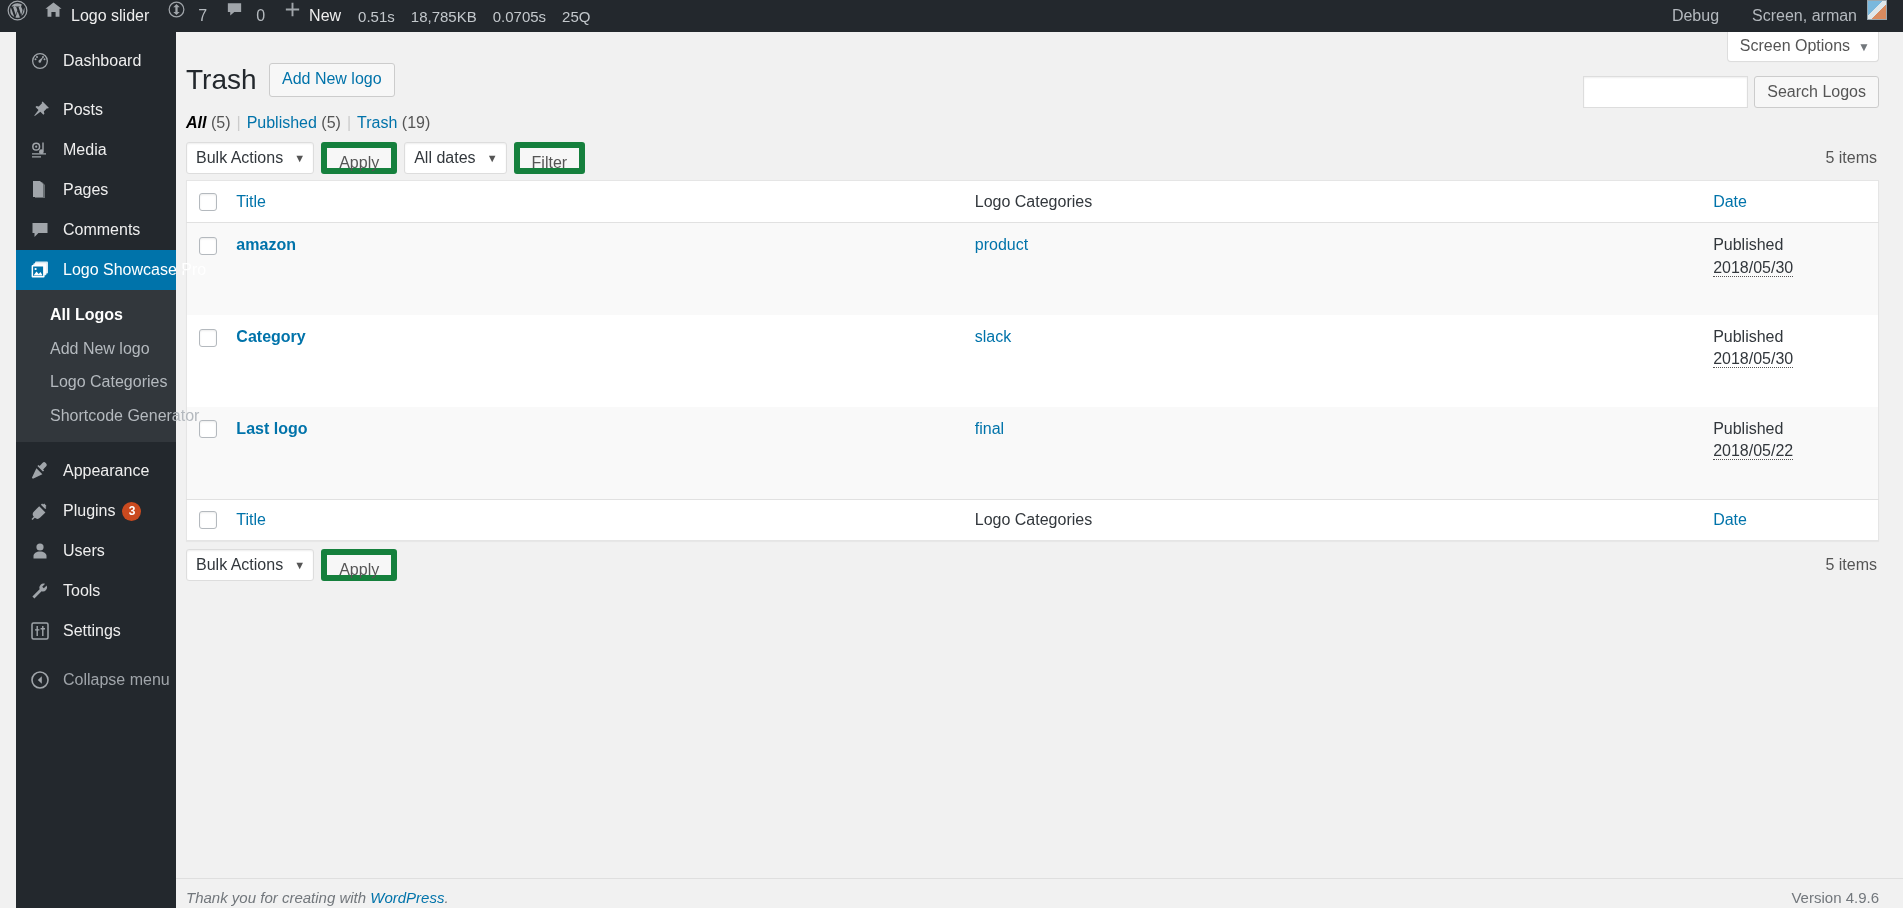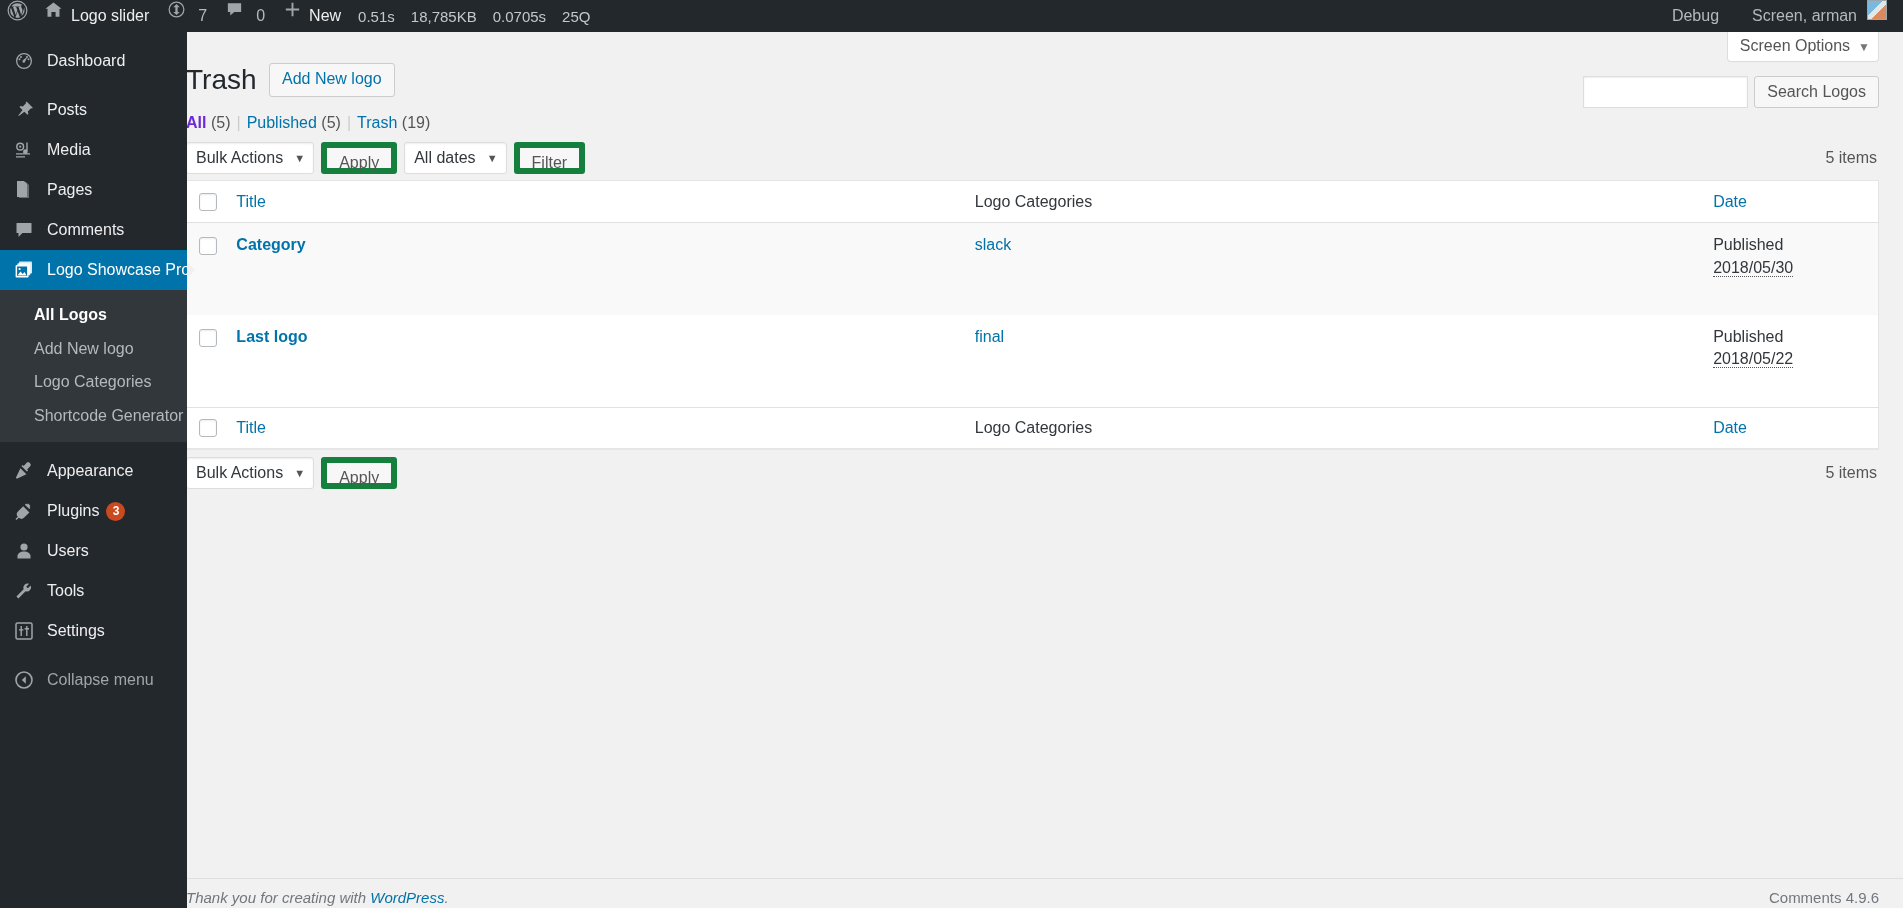"Dashboard" #adminmenu { left: 0 -> 16px; width: 187px -> 160px }
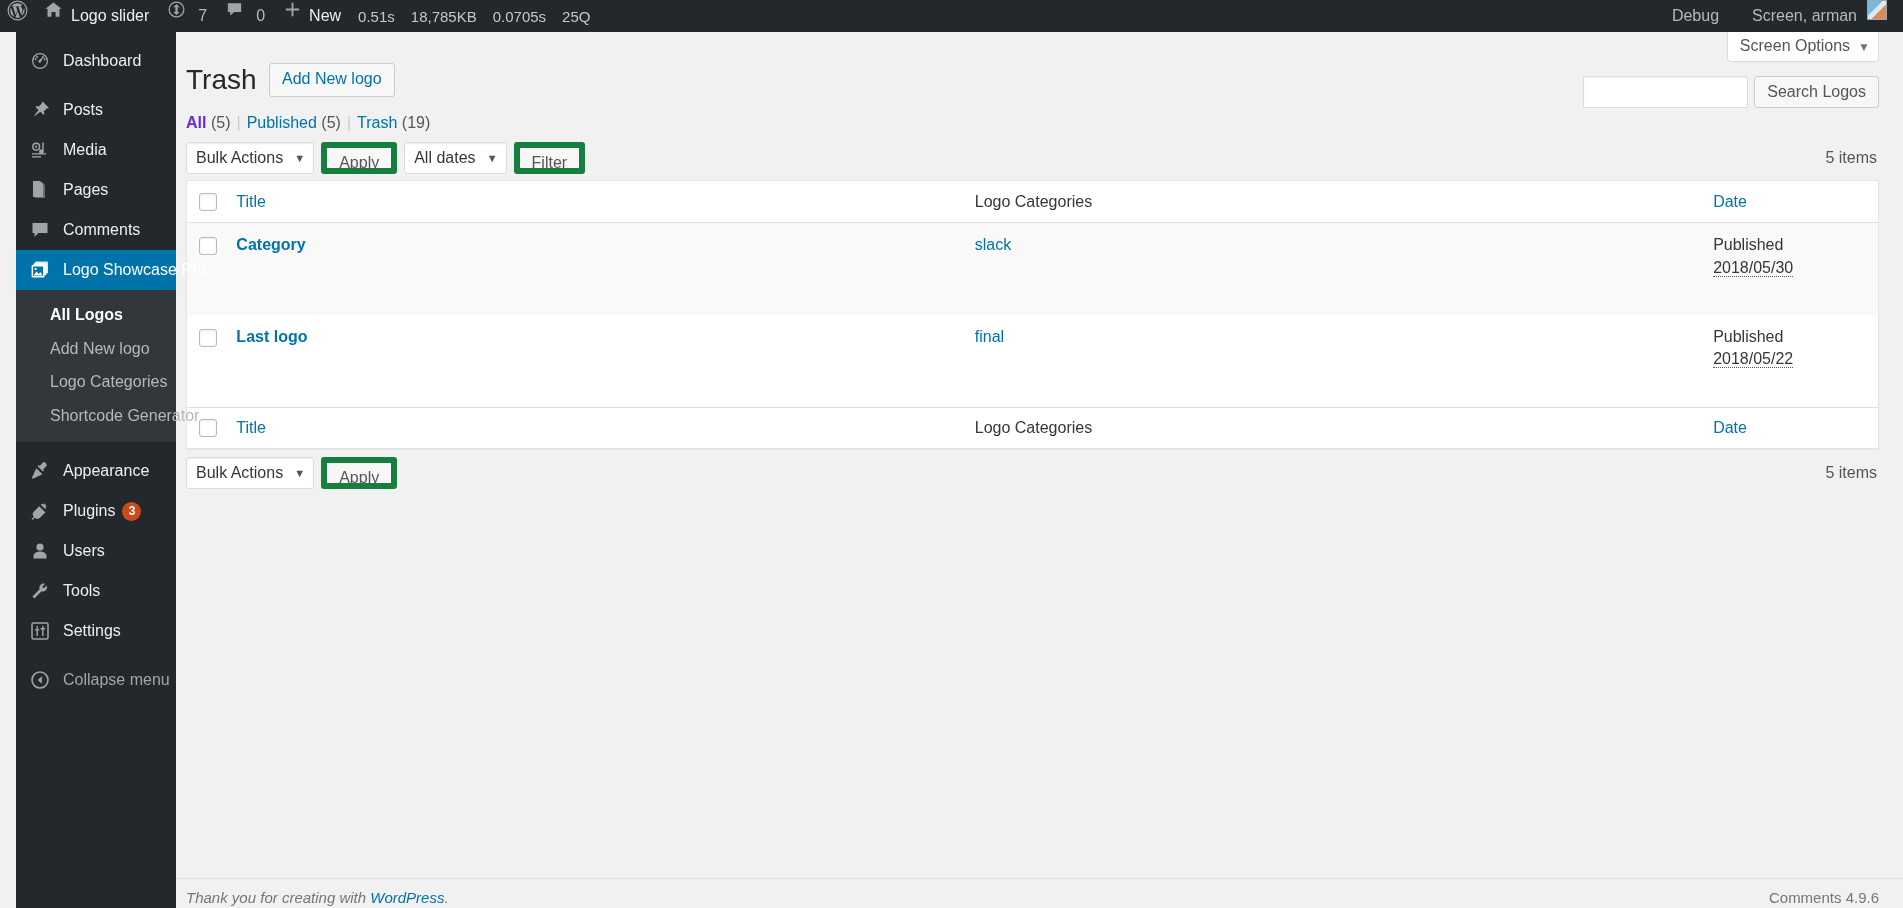"All" ul.subsubsub a.current { color: #6d28d9 -> #000000; font-style: none -> italic }
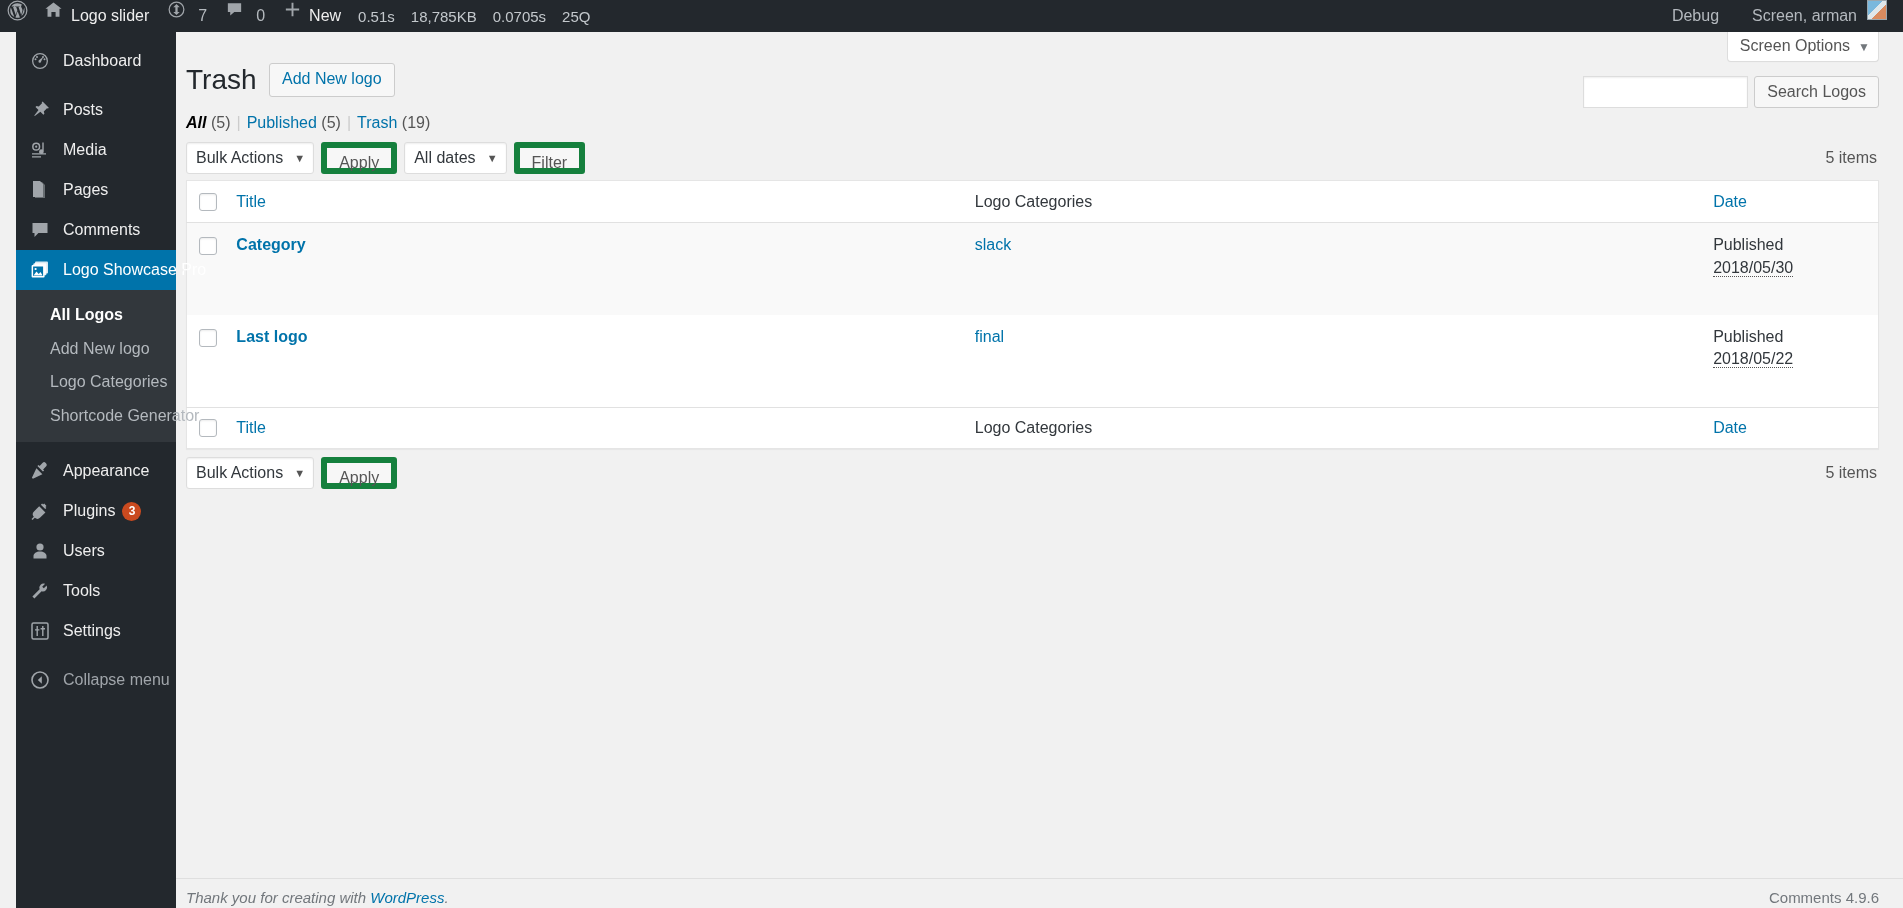"amazon" tr { html: none -> <tr> <td> <span></span> </td> <td> <a>amazon</a> </td> <td> <a>product</a> </td> <td> <span>Published</span> <abbr>2018/05/30</abbr> </td> </tr> }
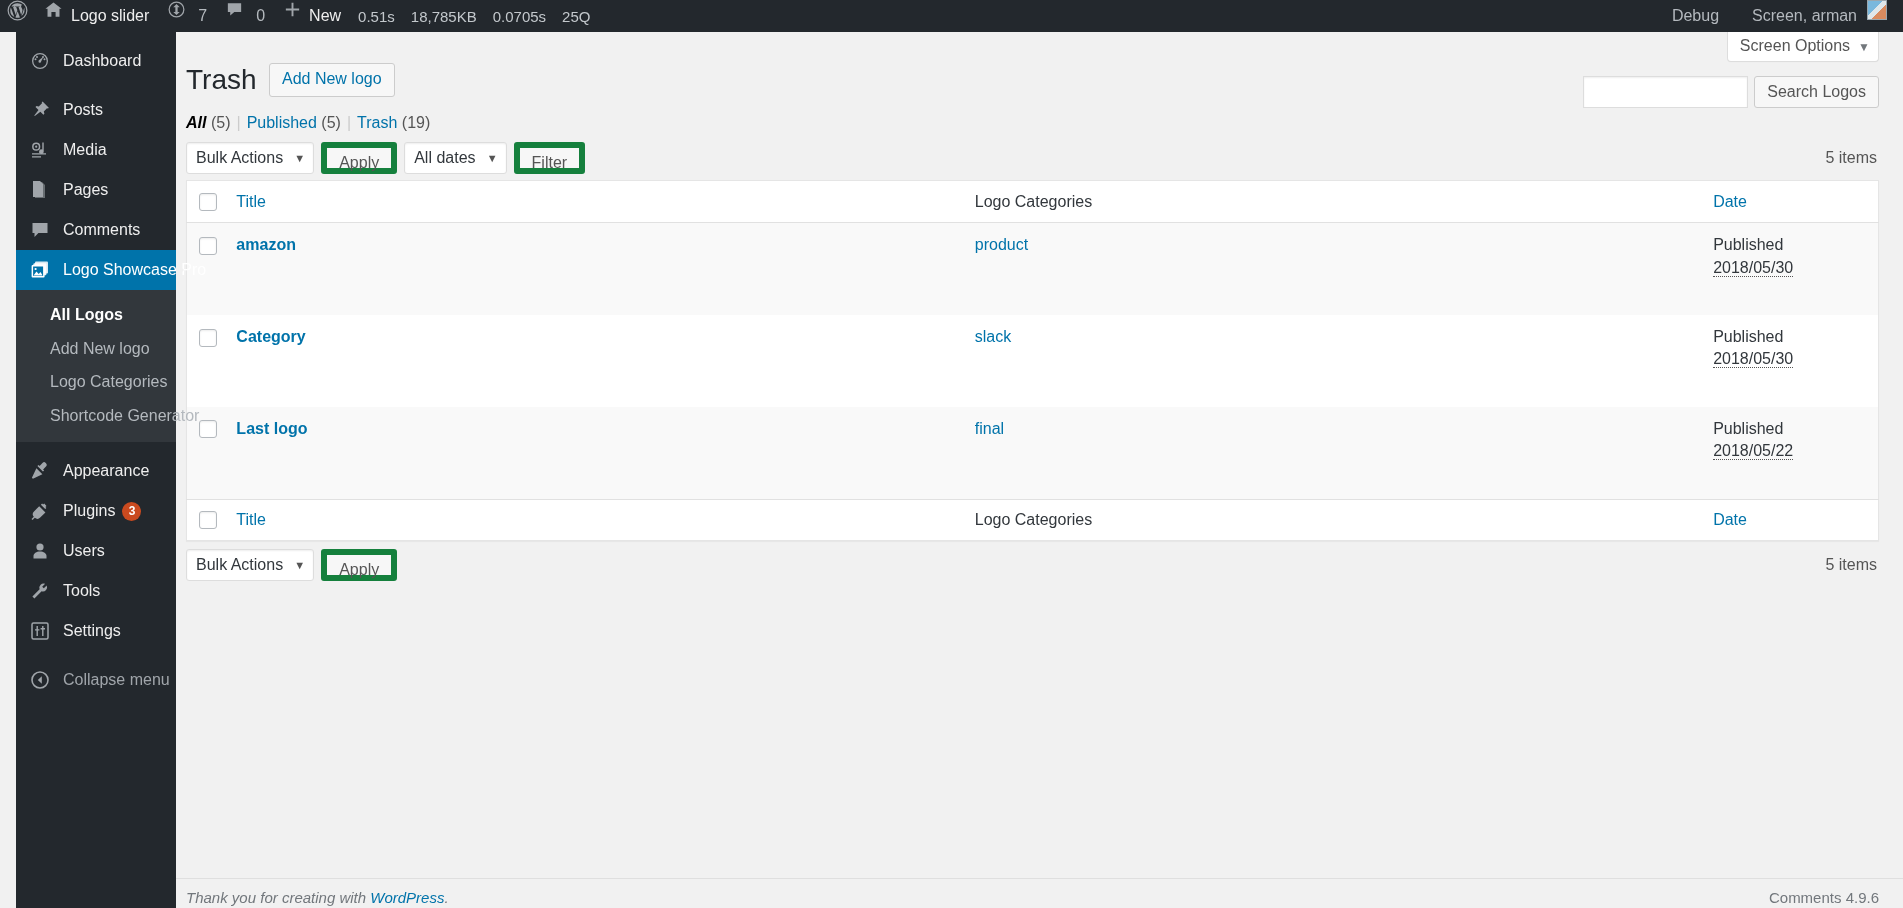"Comments 4.9.6" span.right { text: Comments -> Version }
